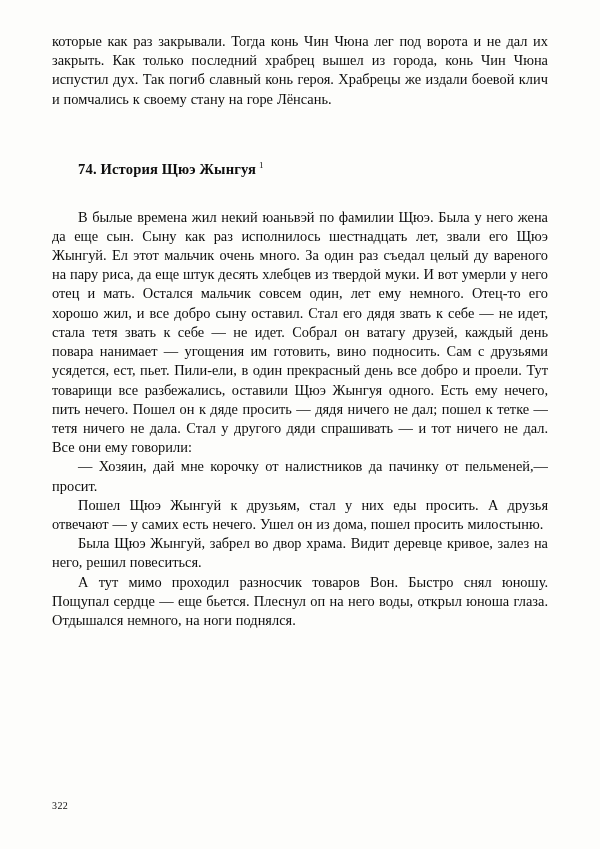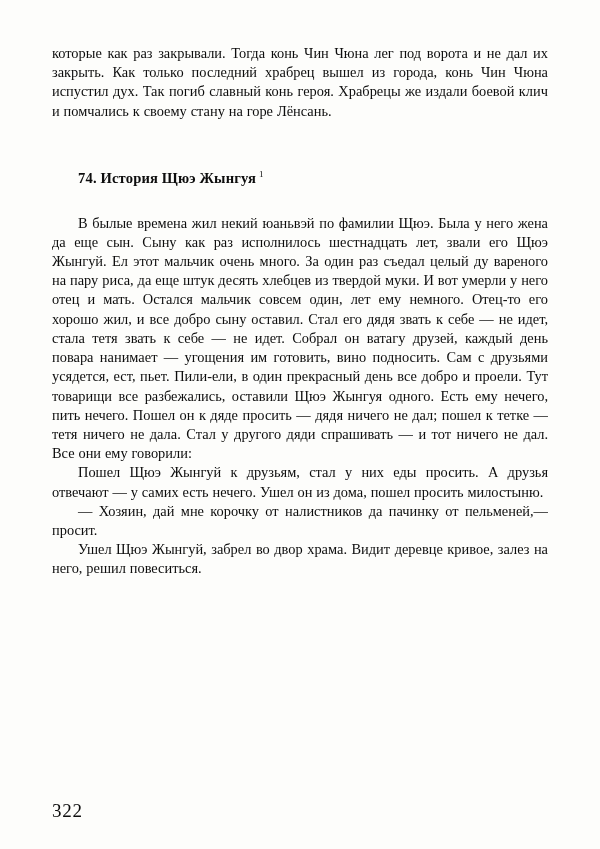"которые как раз закрывали. Тогда" .content { top: 44px -> 32px }
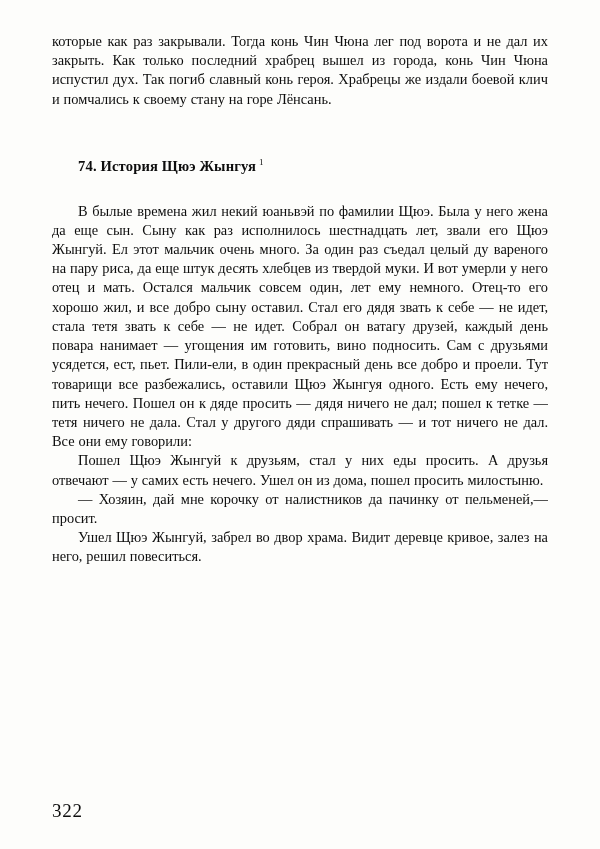"74. История Щюэ Жынгуя 1" .section-heading { line-height: 19px -> 25px }
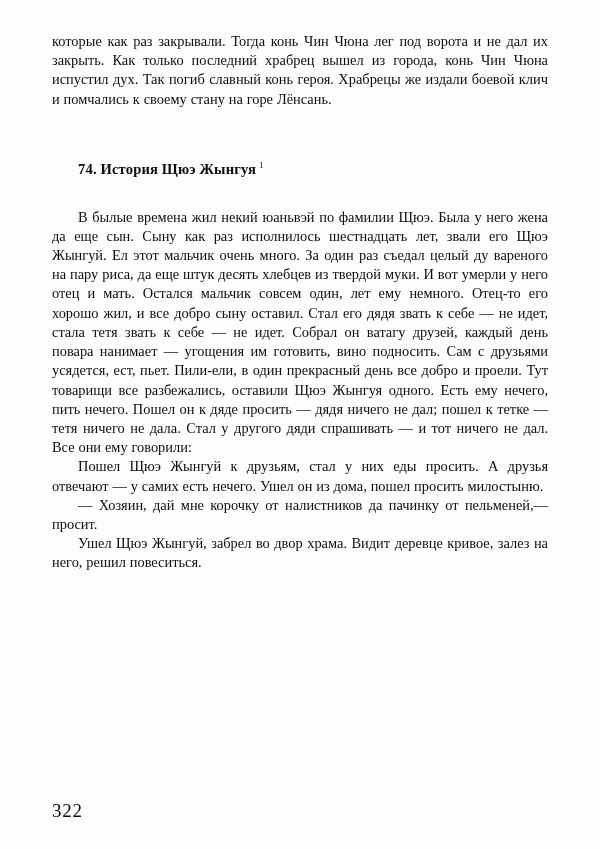"Пошел Щюэ Жынгуй к друзьям," p.para-indent { order: before "— Хозяин, дай мне корочку" -> after "— Хозяин, дай мне корочку" }
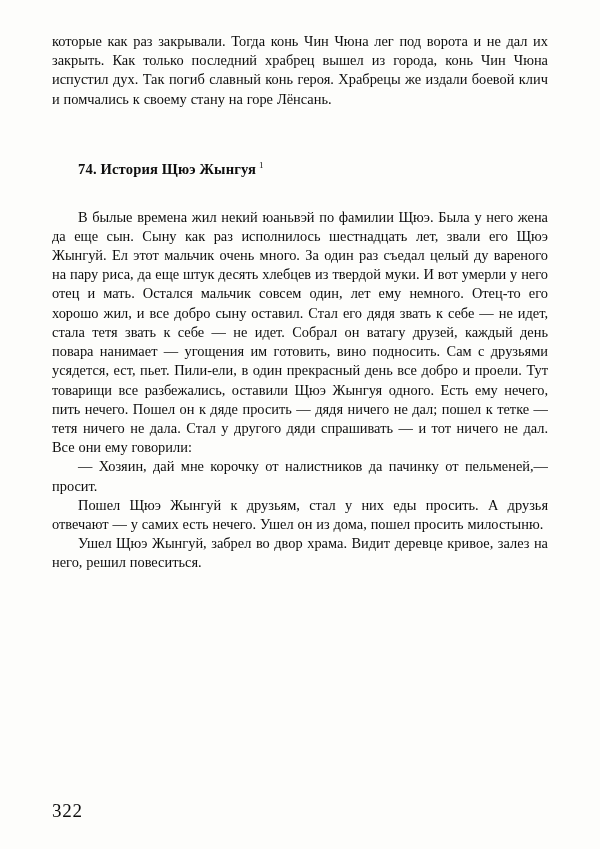"Ушел Щюэ Жынгуй, забрел во" p.para-indent { text: Ушел -> Была }
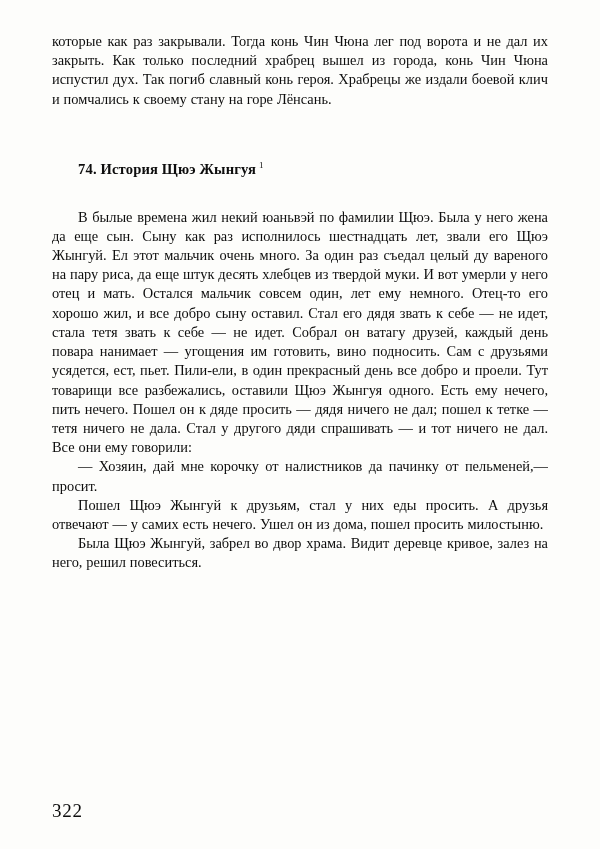"А тут мимо проходил разносчик" p.para-indent { html: none -> <p>А тут мимо проходил разносчик товаров Вон. Быстро снял юношу. Пощупал сердце — еще бьется. Плеснул оп на него воды, открыл юноша глаза. Отдышался немного, на ноги поднялся.</p> }
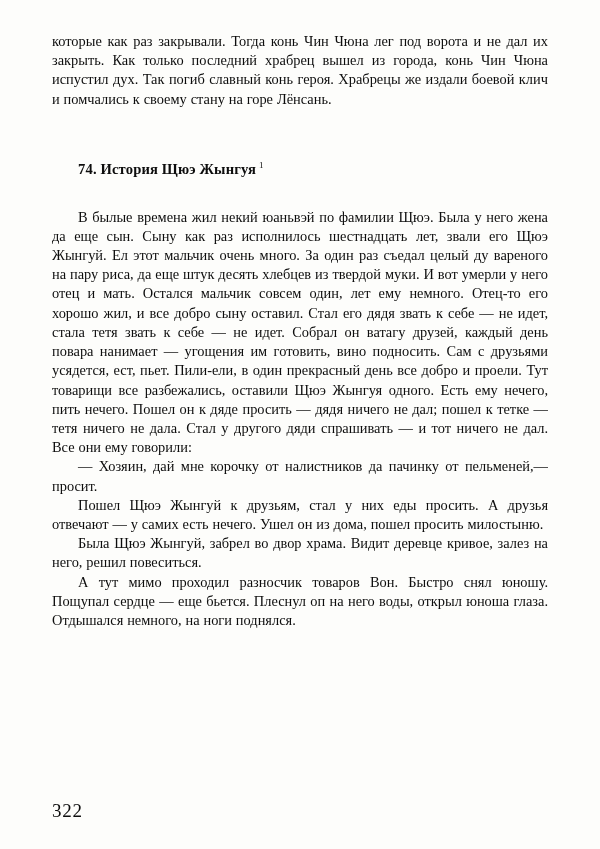"322" .folio { font-size: 19px -> 10px }
